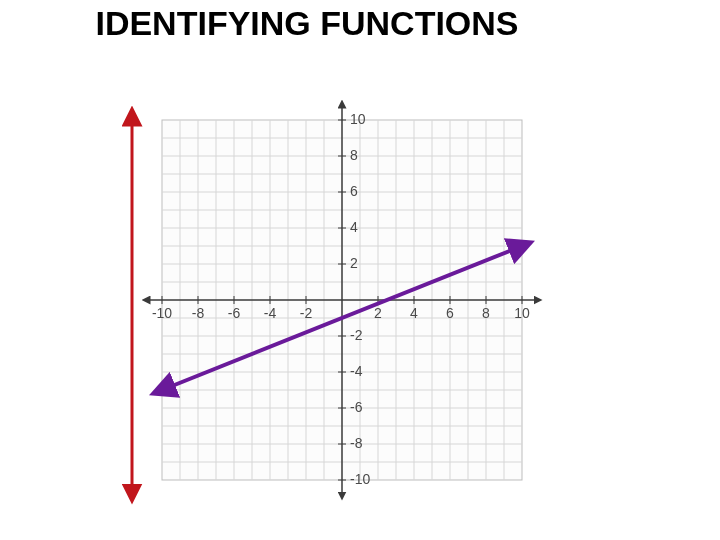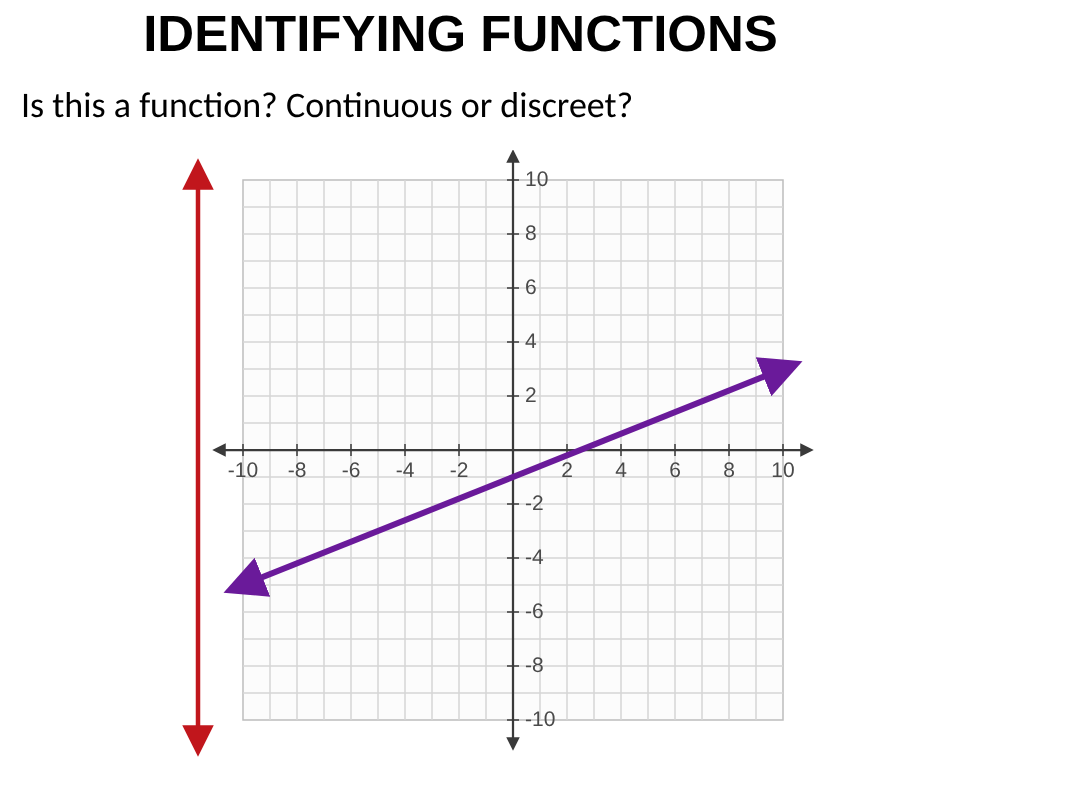"Is this a function? Continuous" div.subtitle { html: <div>Is this a function? Continuous or discreet?</div> -> none }
